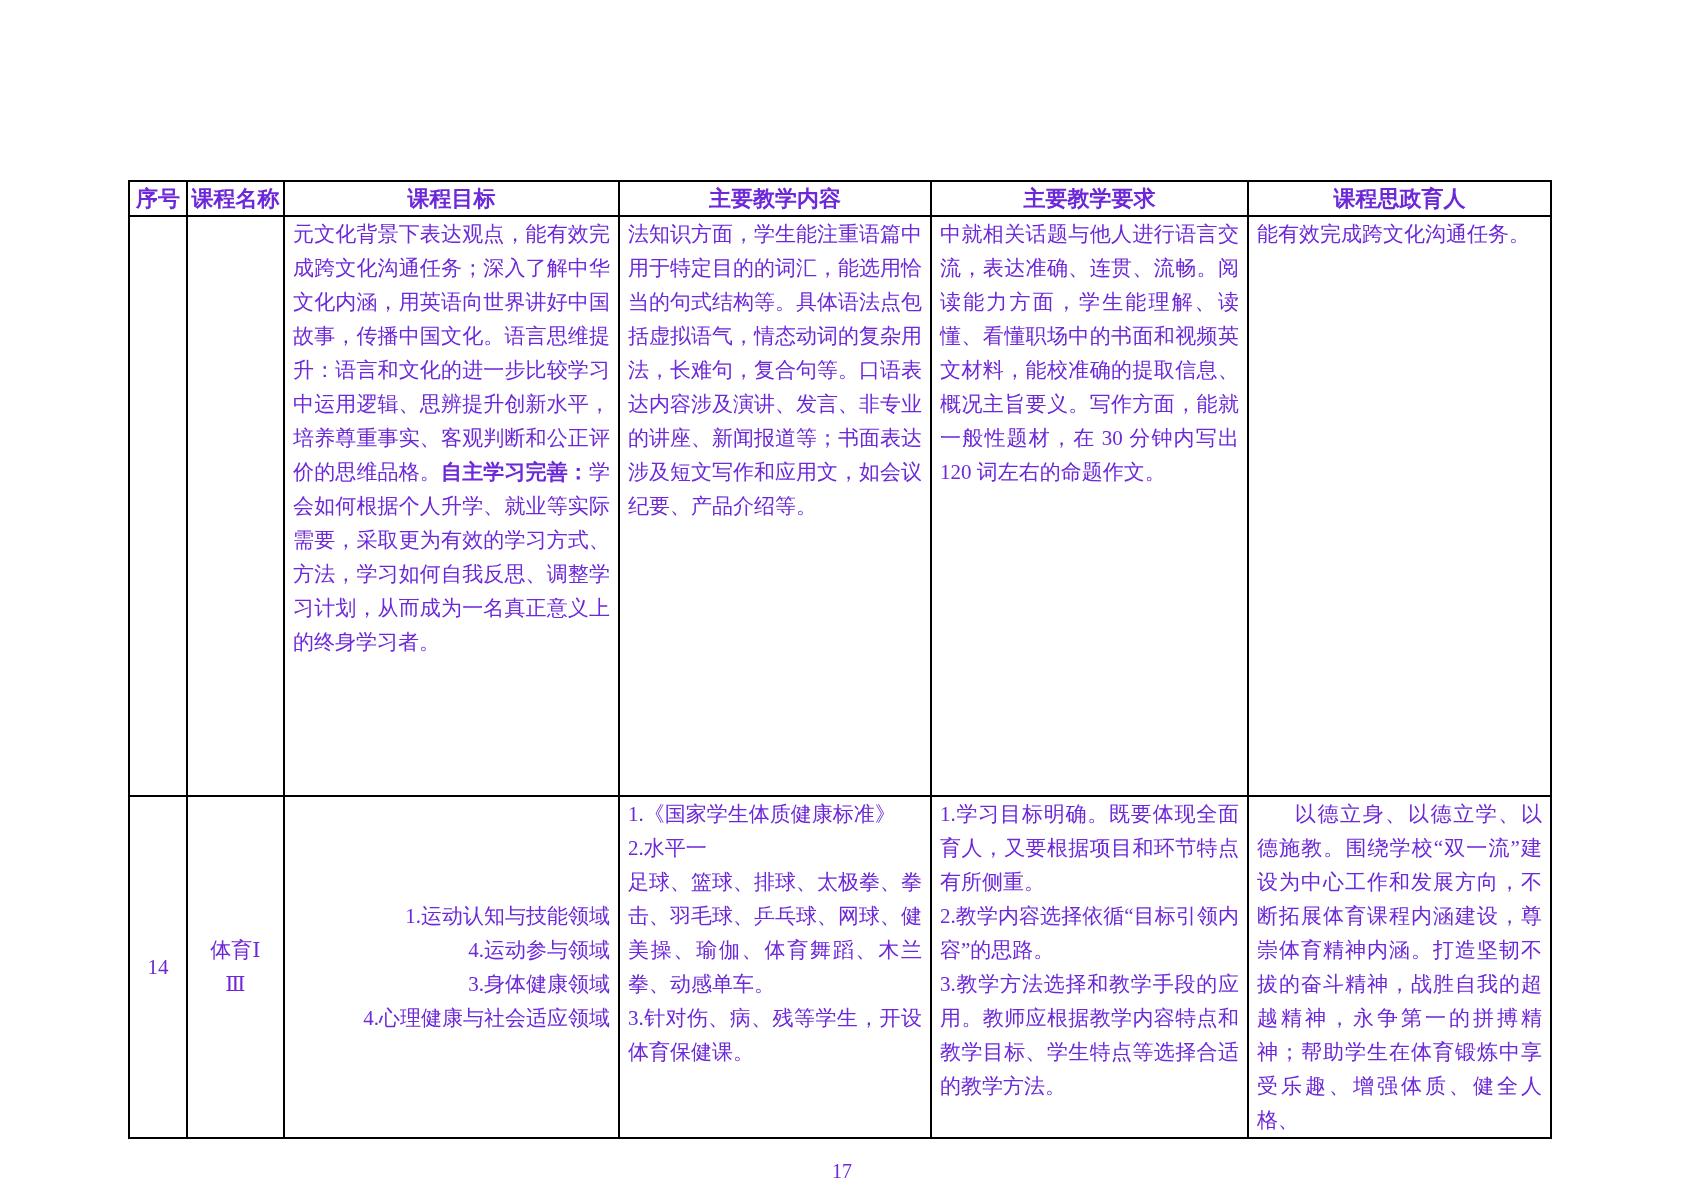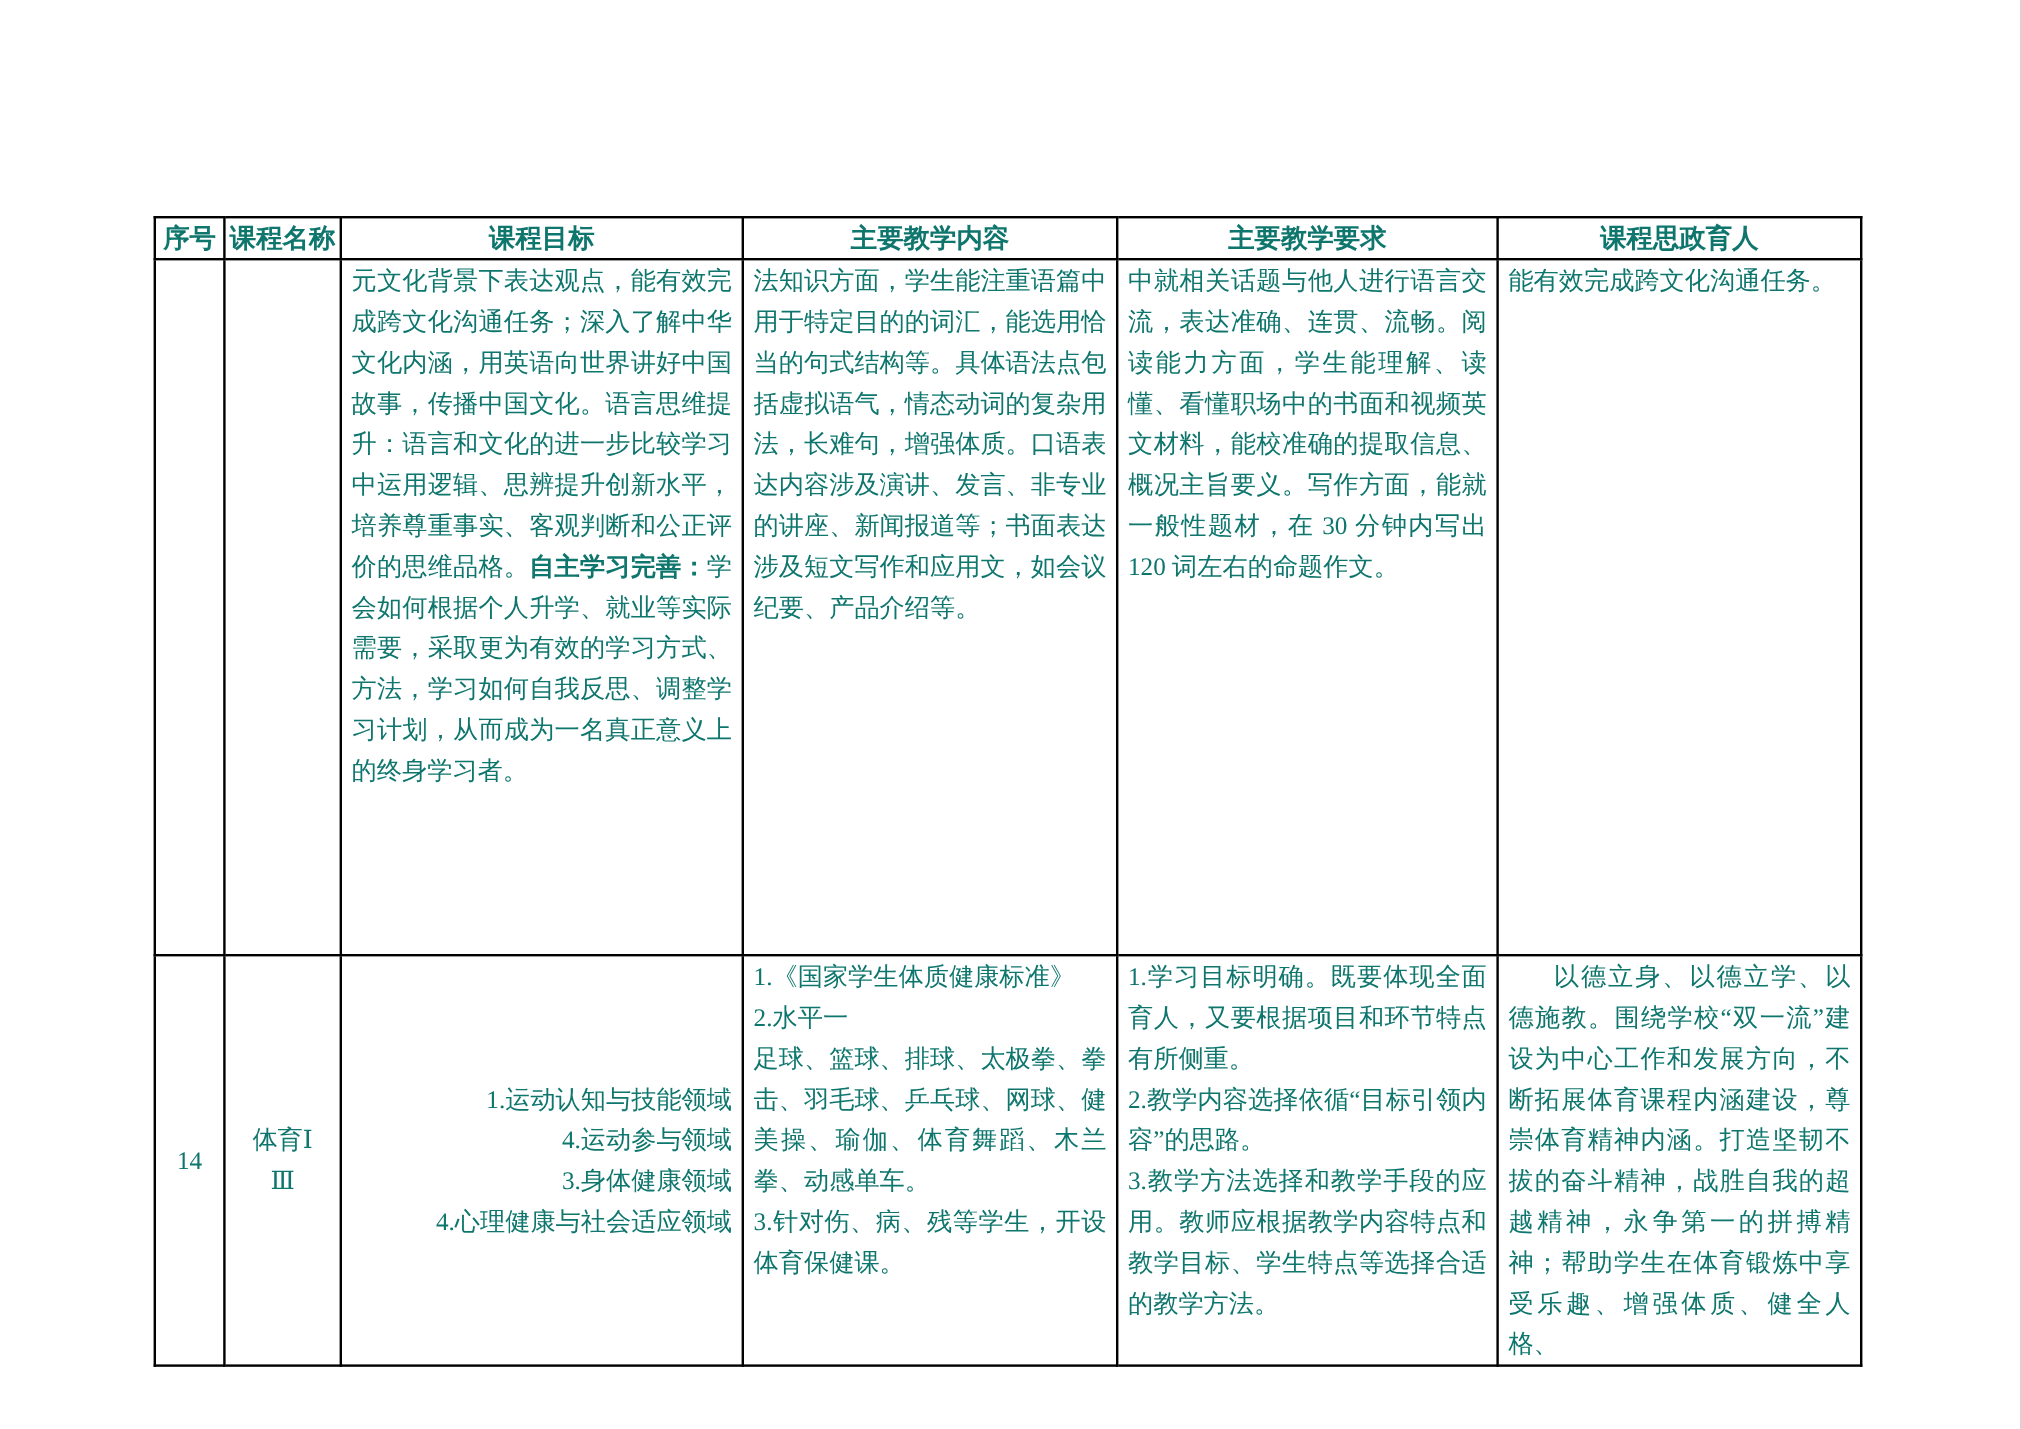"序号" .page { color: #0f766e -> #6d28d9 }
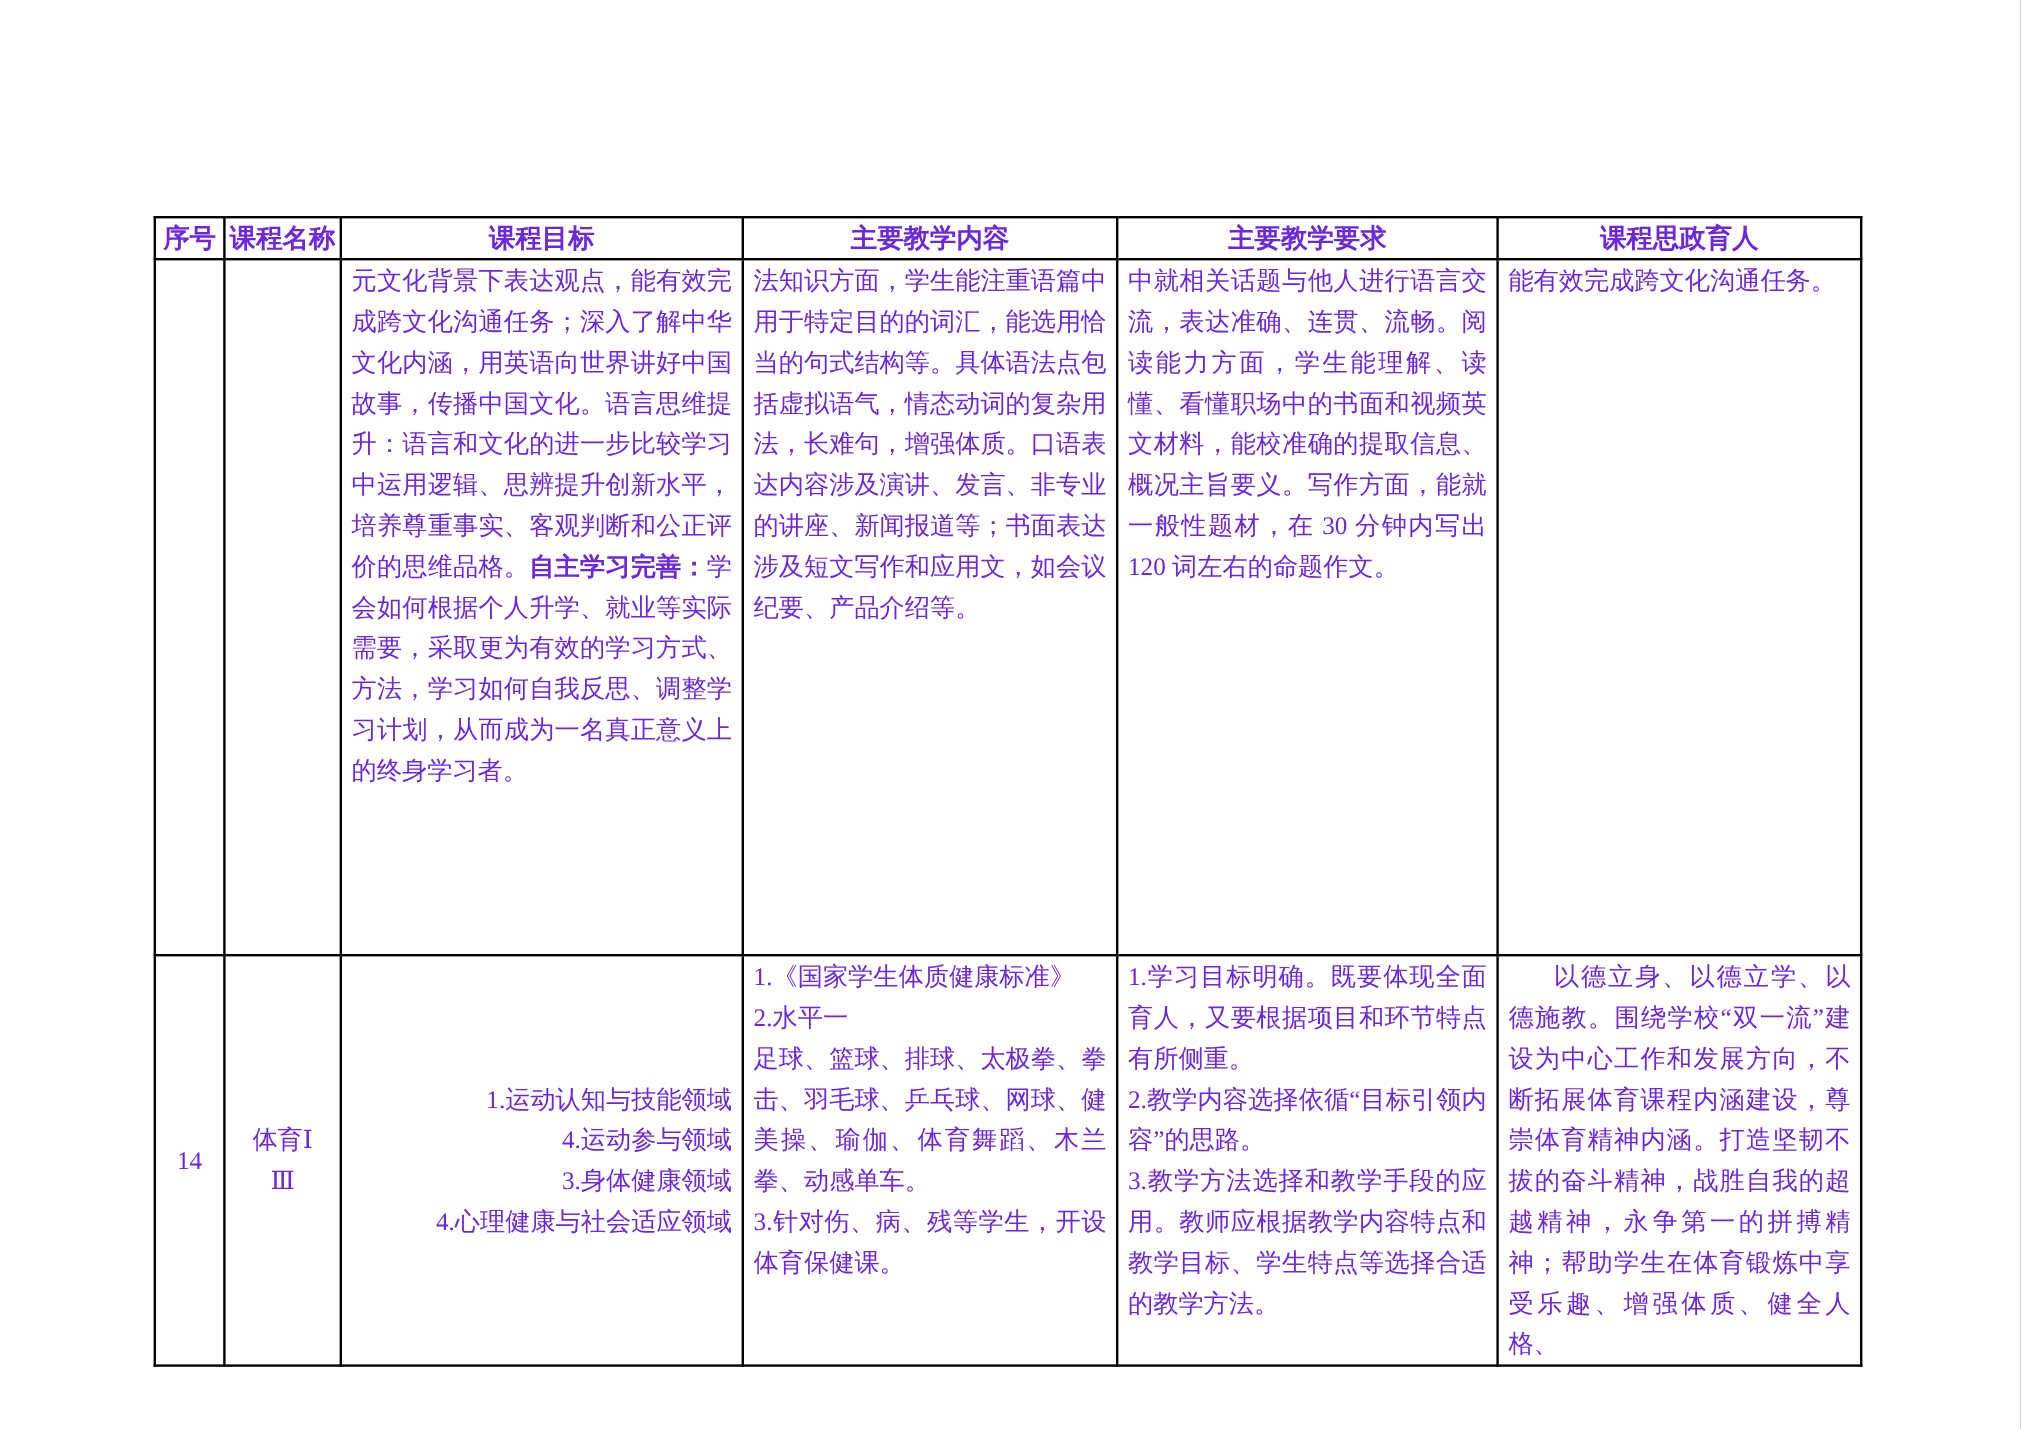"法知识方面，学生能注重语篇中用于特定目的的词汇，能选用恰当的句式结构等。具体语法" div.para { text: 增强体质 -> 复合句等 }
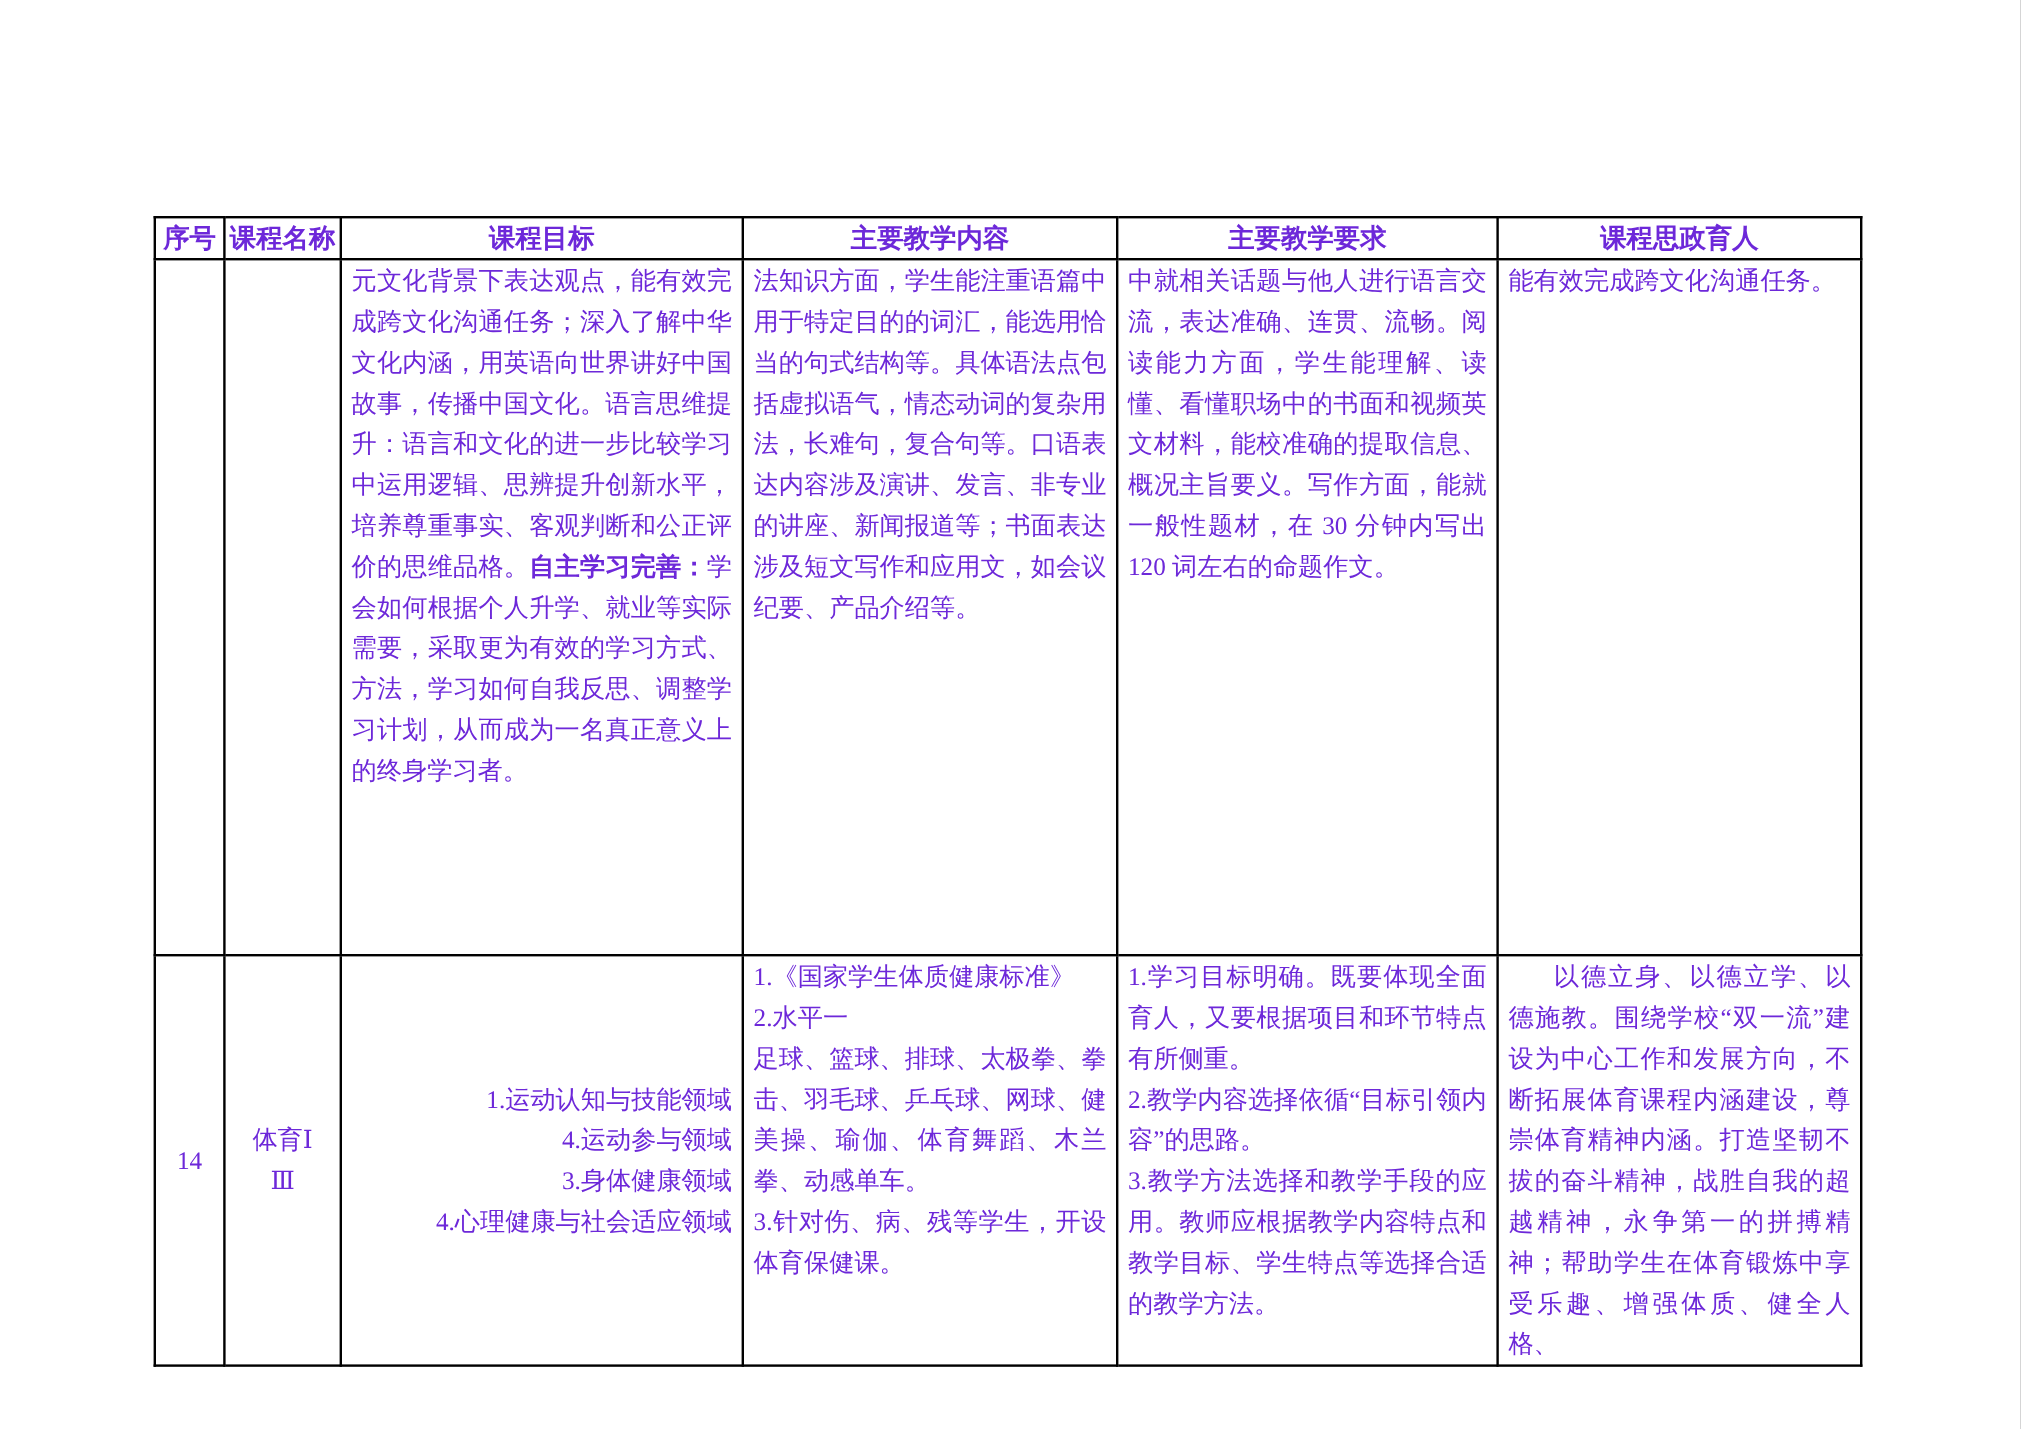"17" div.page-number { html: none -> <div>17</div> }
